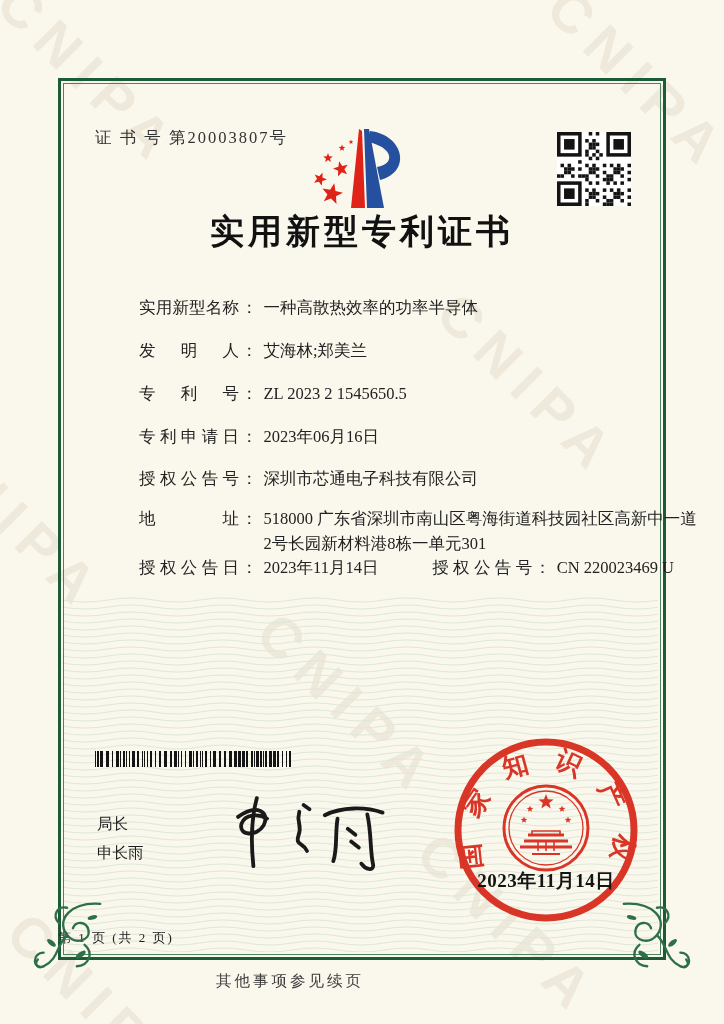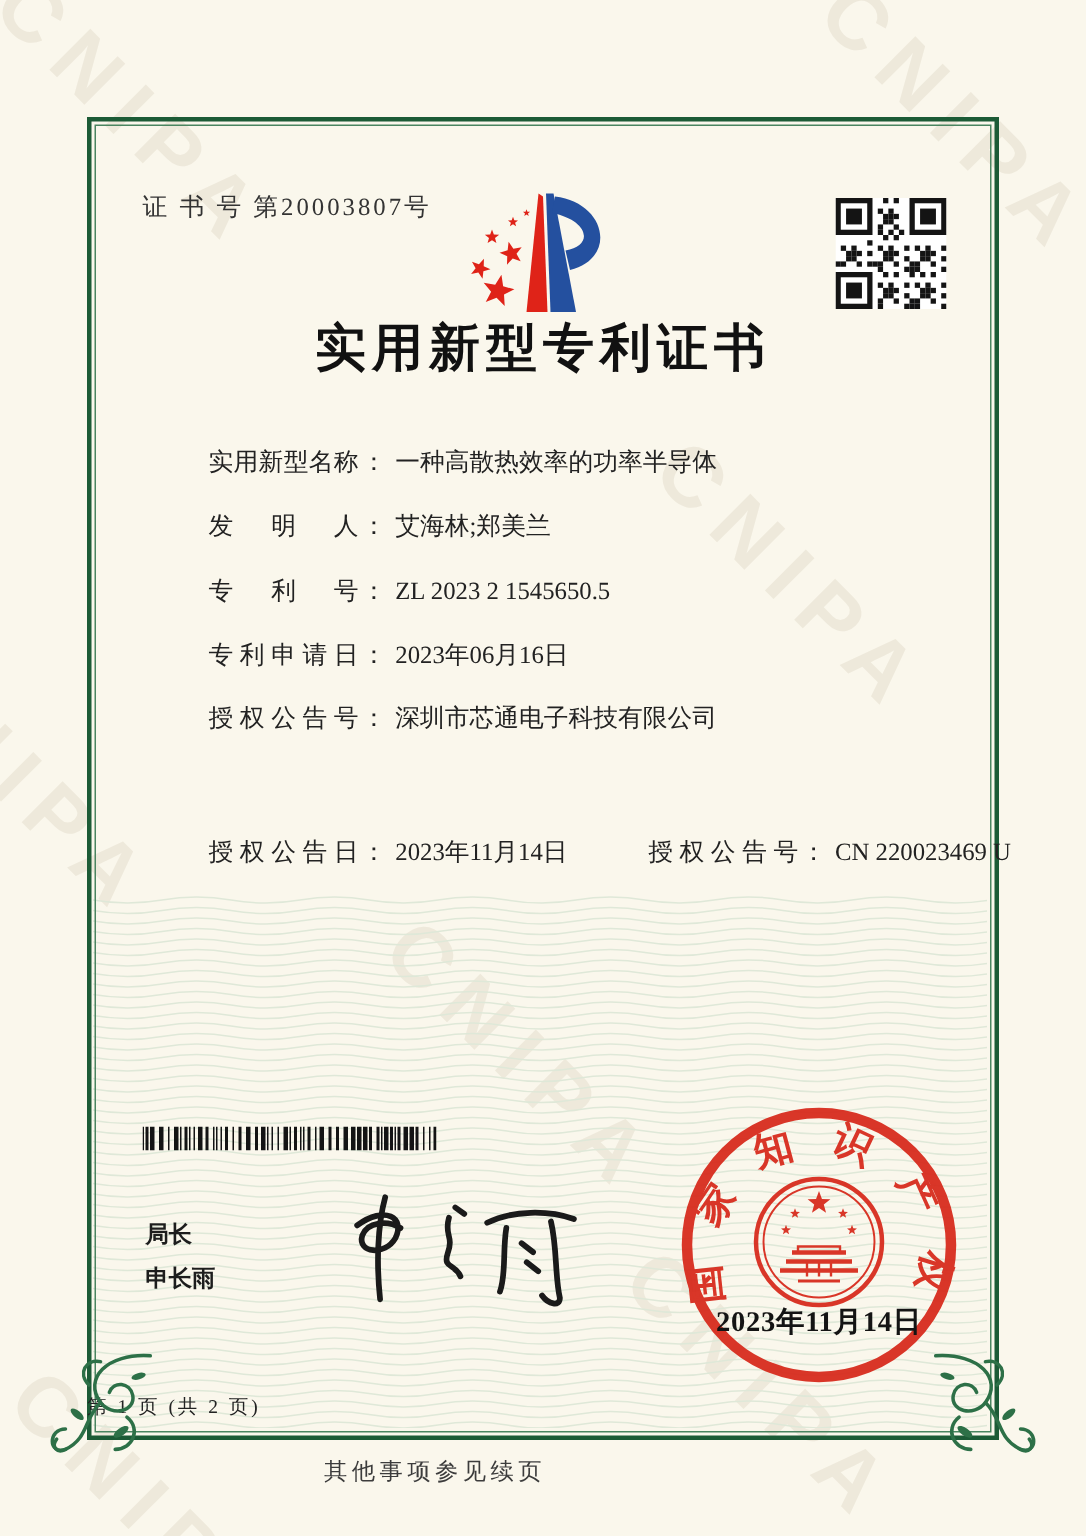"地址： 518000" div.frow { html: none -> <div> <span>地址</span><span>：</span><span>518000 广东省深圳市南山区粤海街道科技园社区高新中一道2号长园新材料港8栋一单元301</span> </div> }
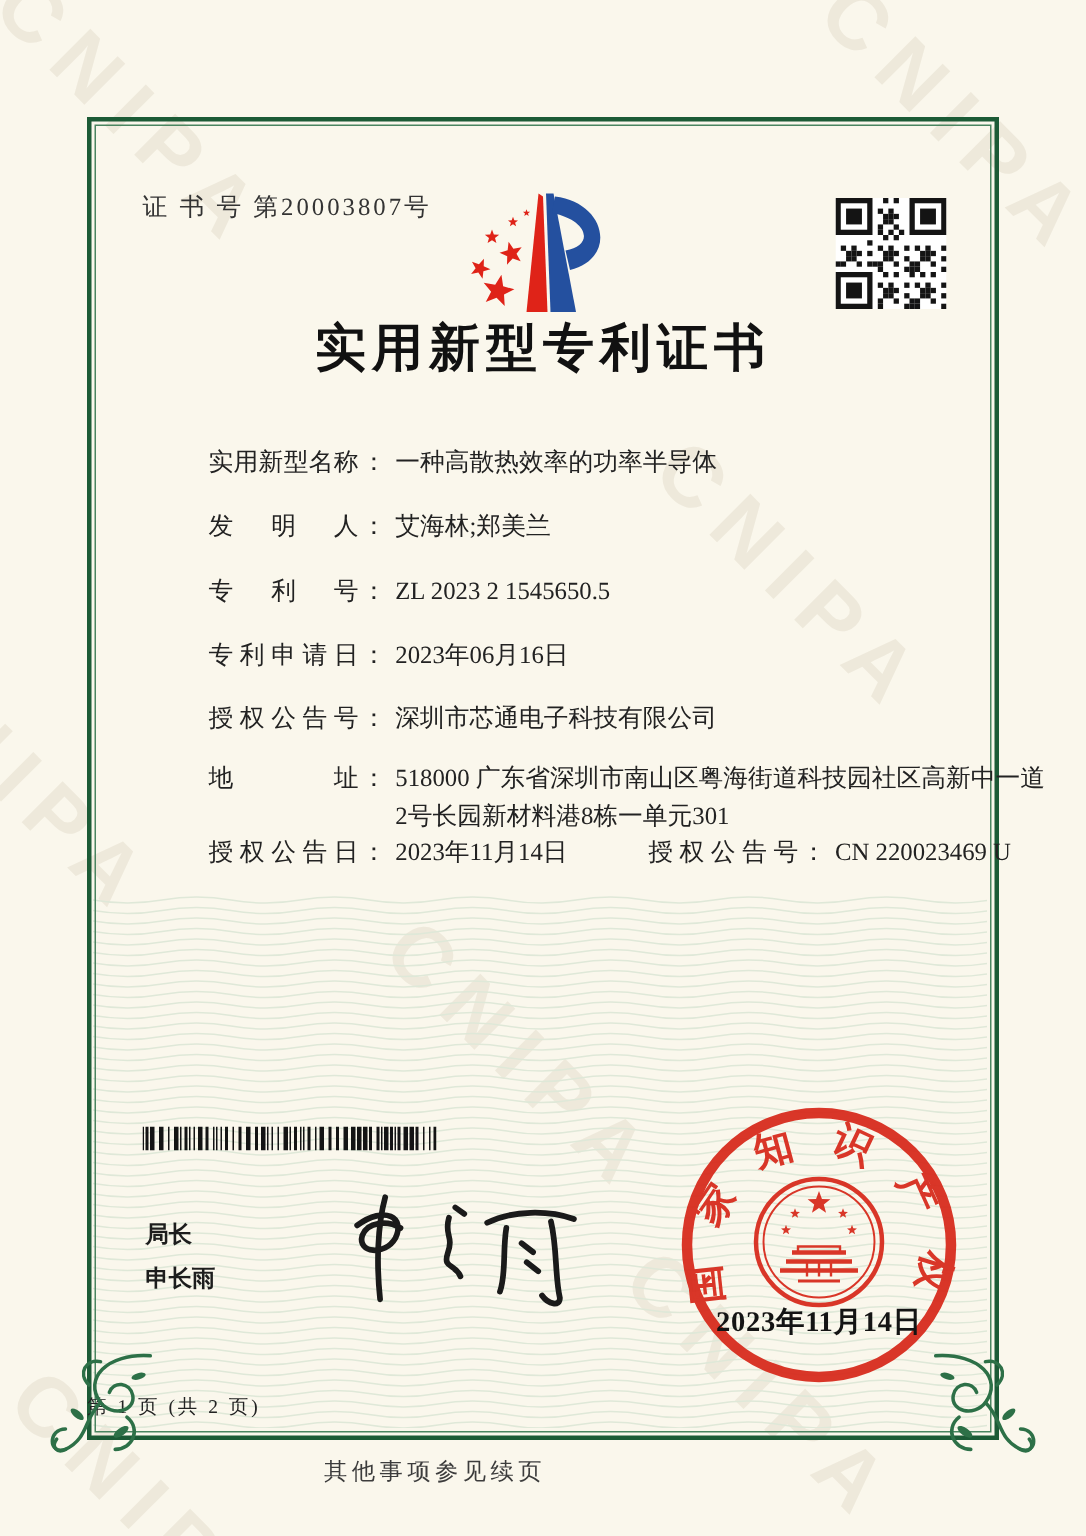"局长" .officer { font-weight: 700 -> 400 }
